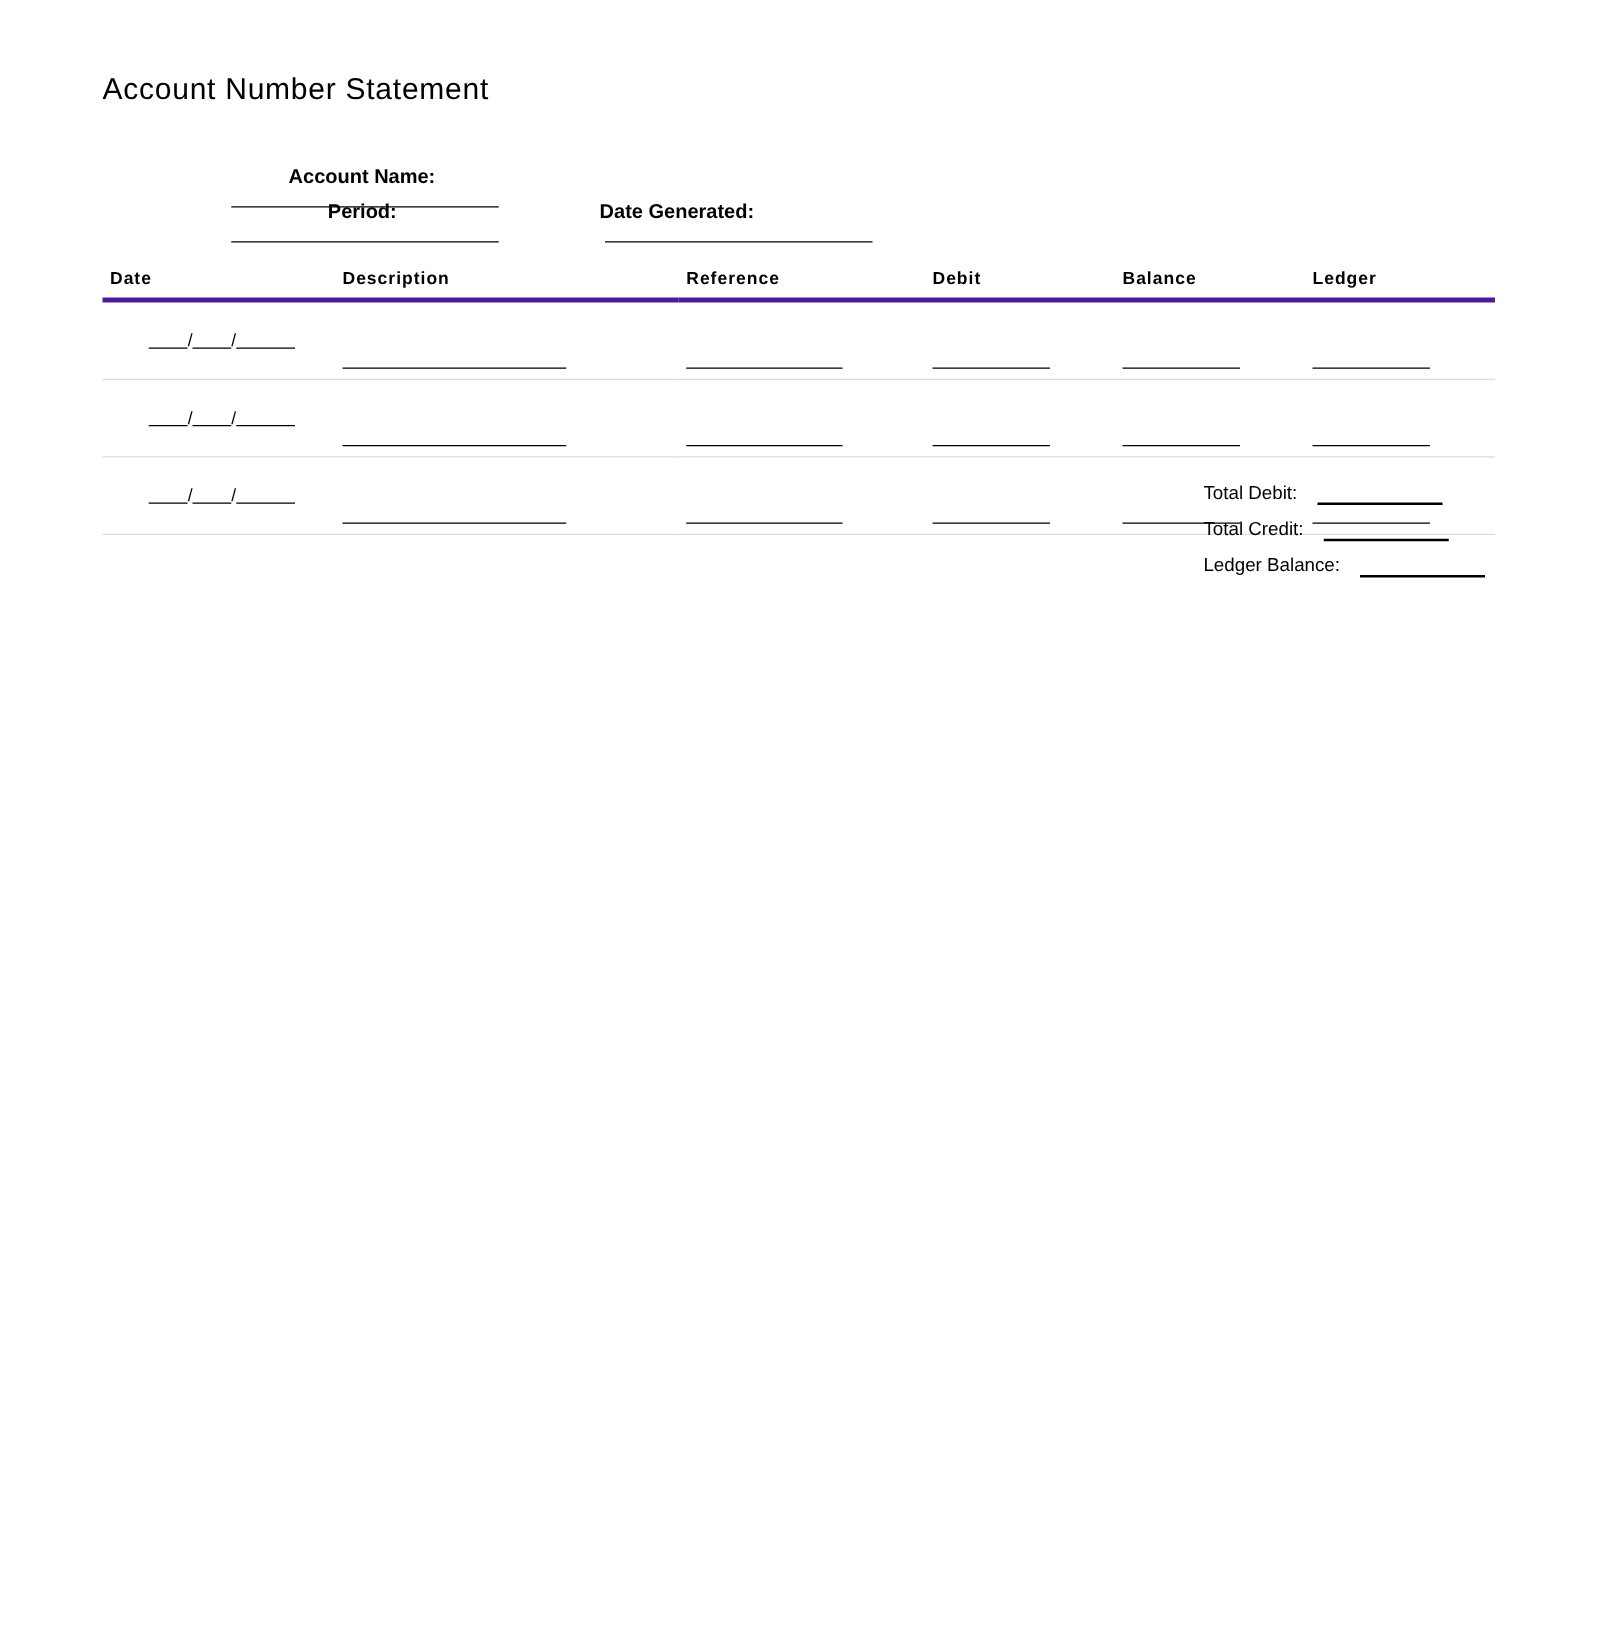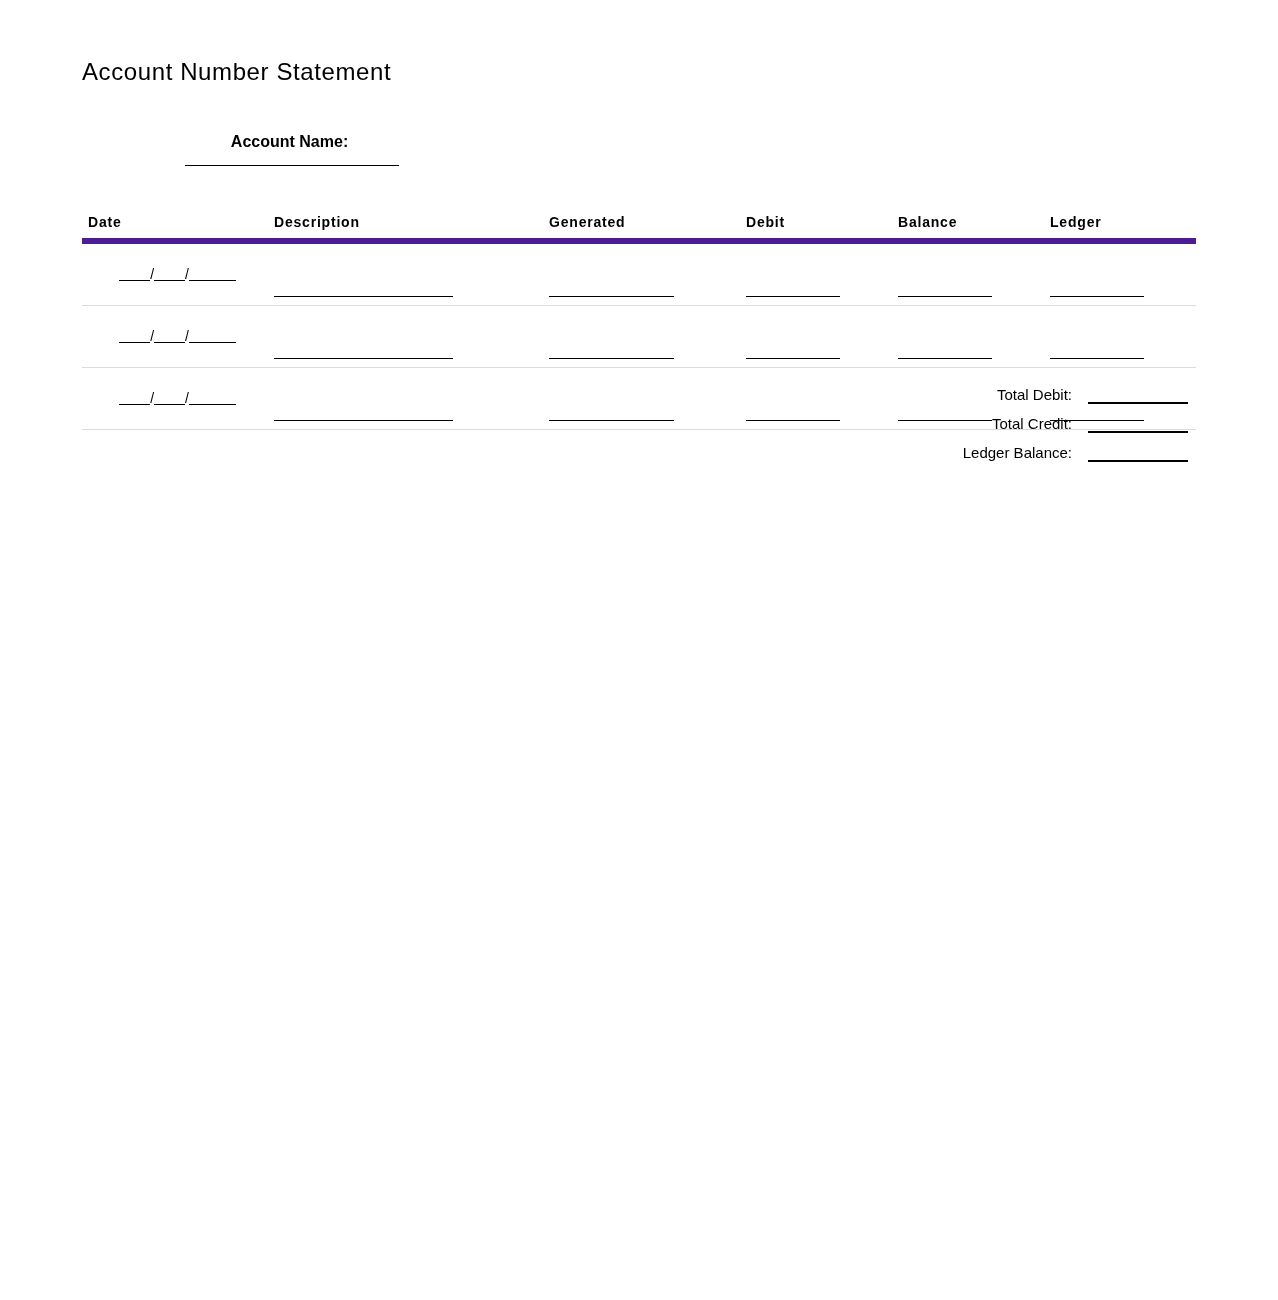"Period:" div.meta-row { html: none -> <div> <div> <span>Period:</span> <span></span> </div> <div> <span>Date Generated:</span> <span></span> </div> </div> }
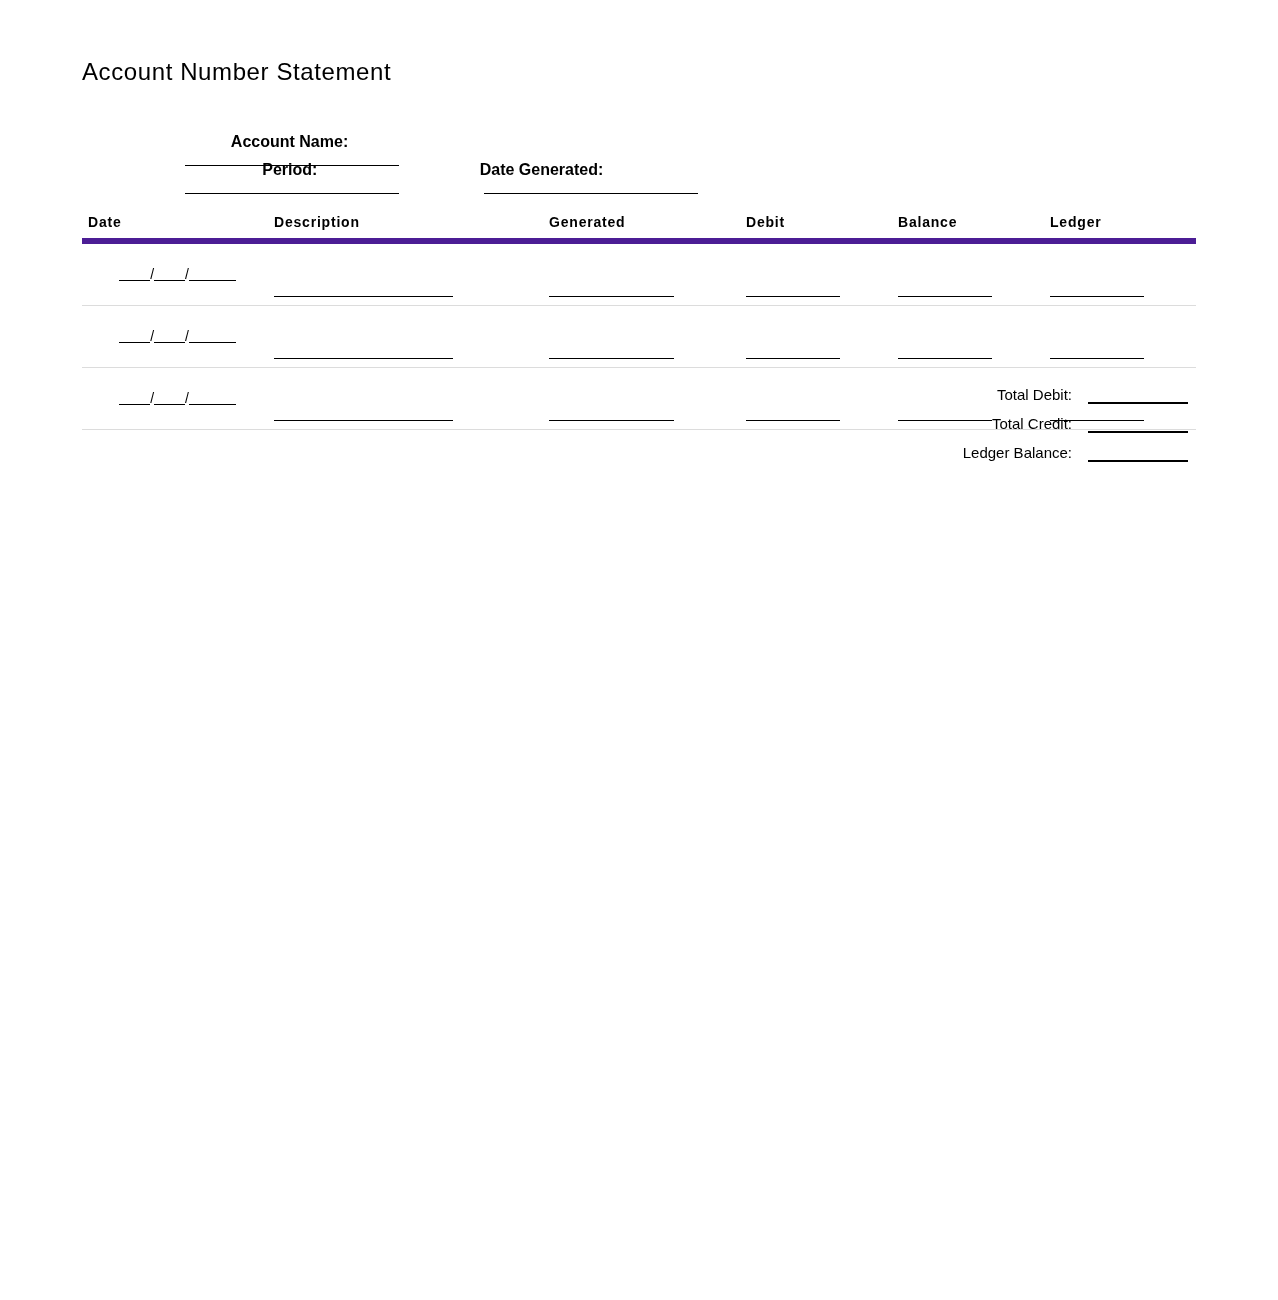"Date" table.ledger th { border-bottom: 6px solid #4c1d95 -> 4px solid #4c1d95 }
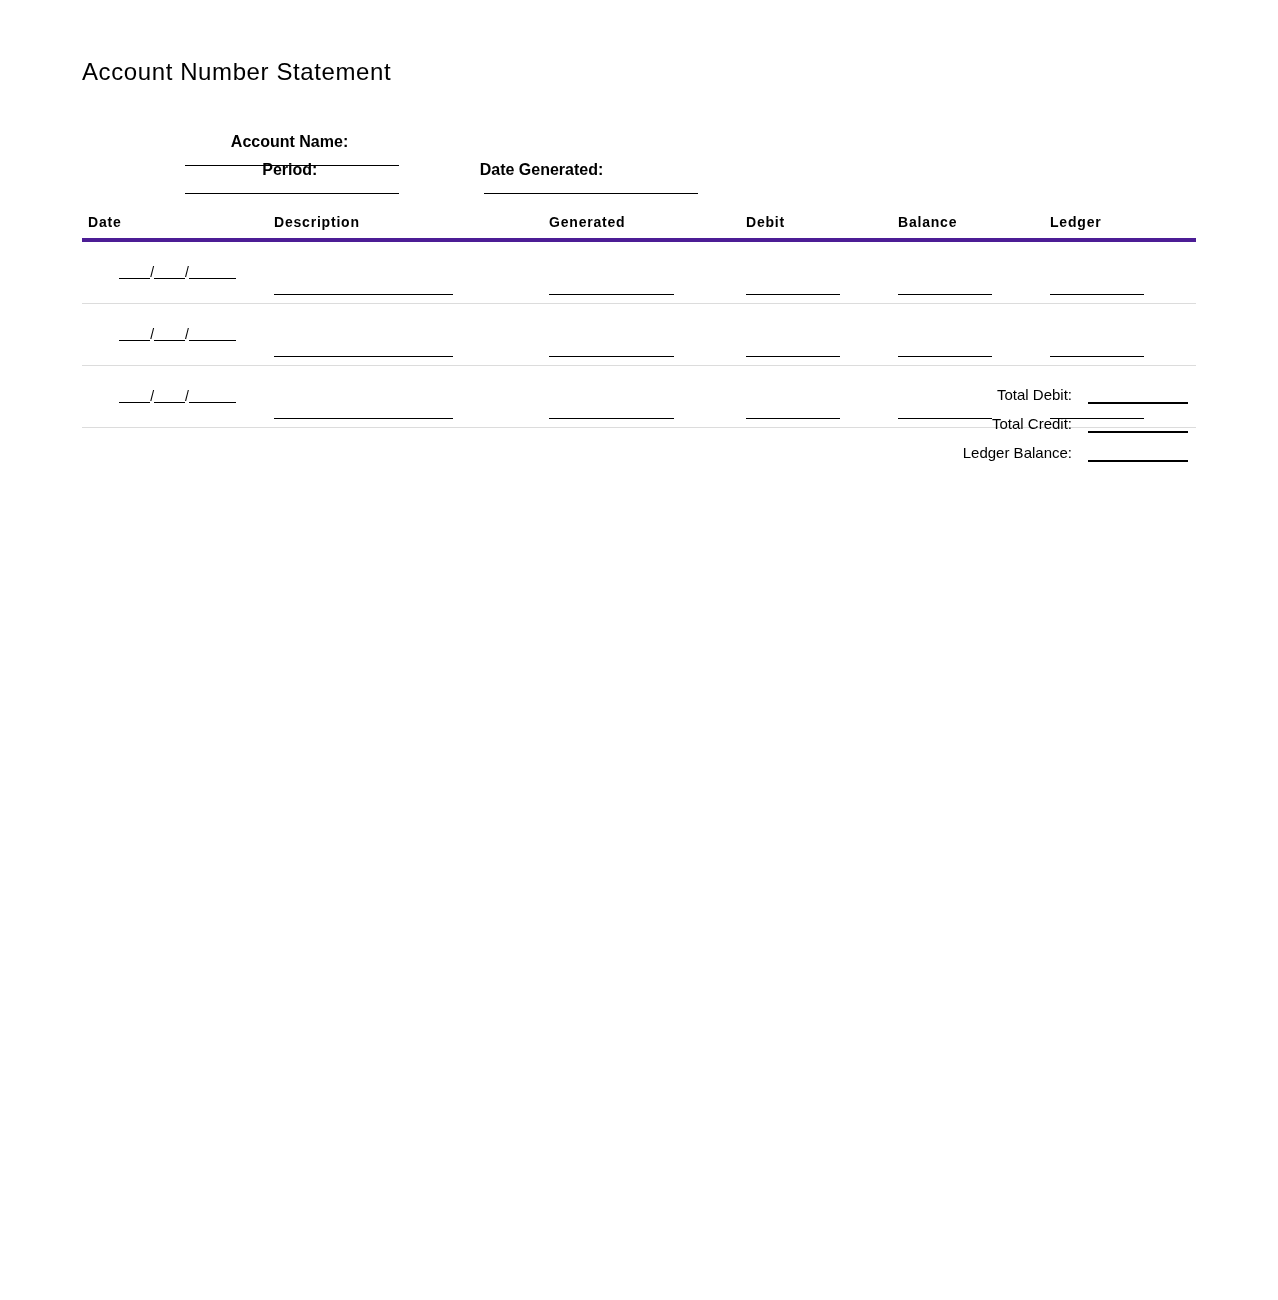"Generated" th { text: Generated -> Reference }
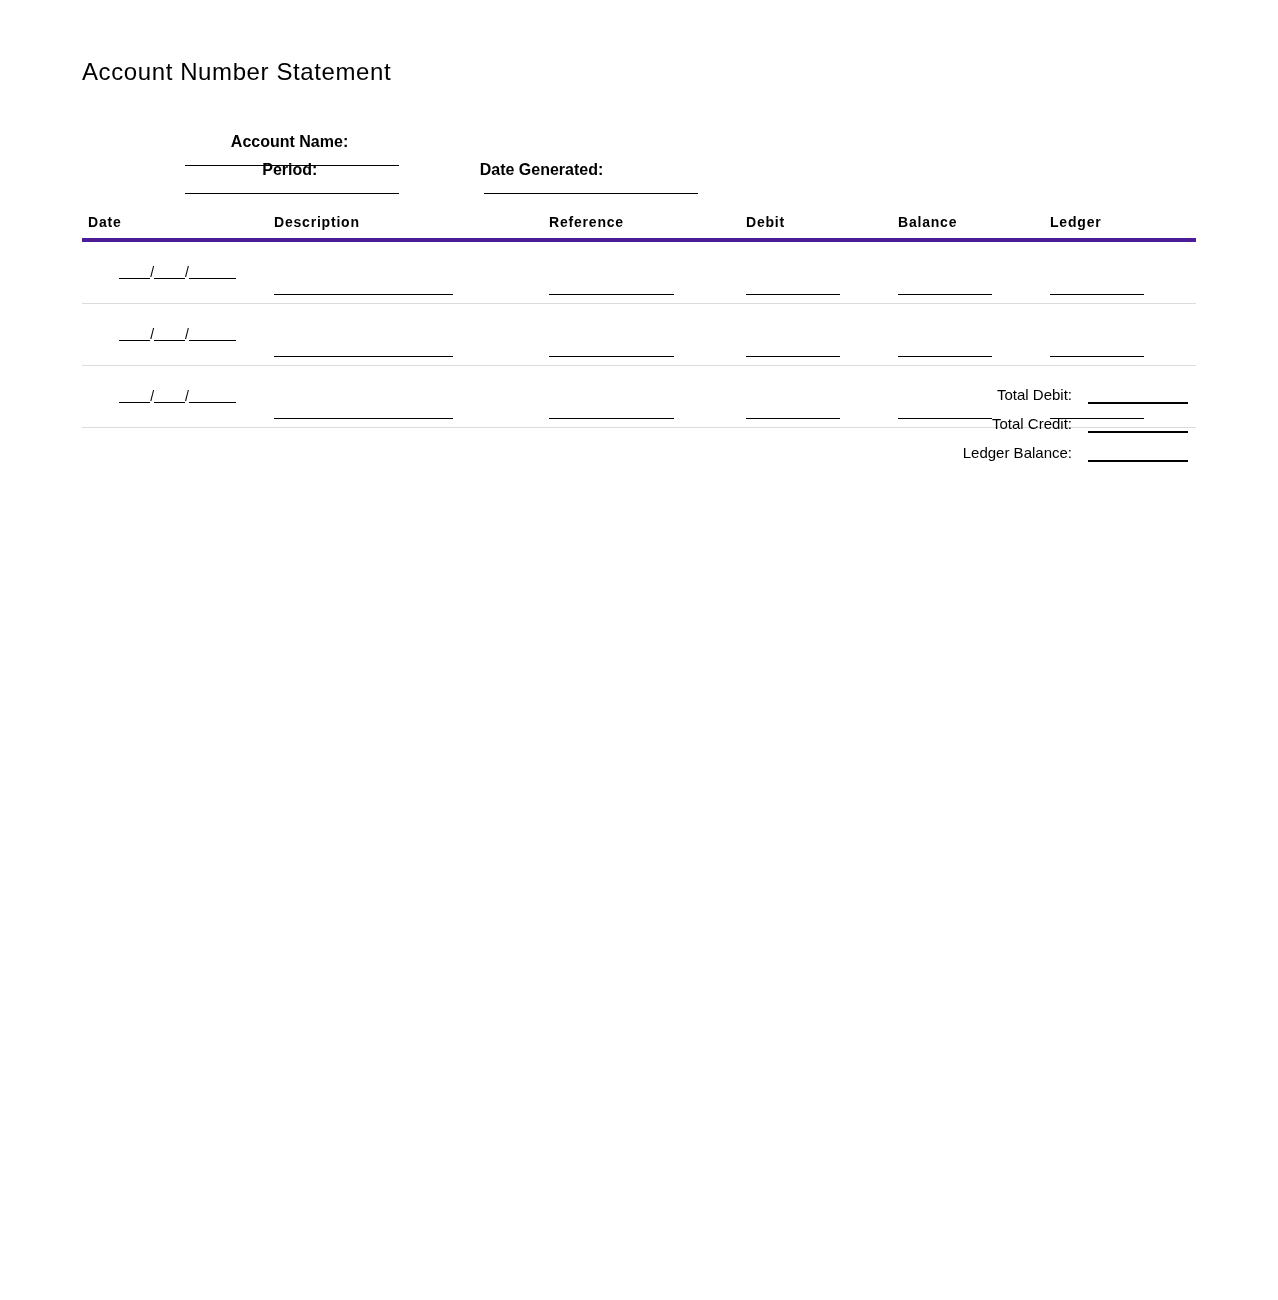"Total Debit:" .total-row { justify-content: flex-end -> none }
